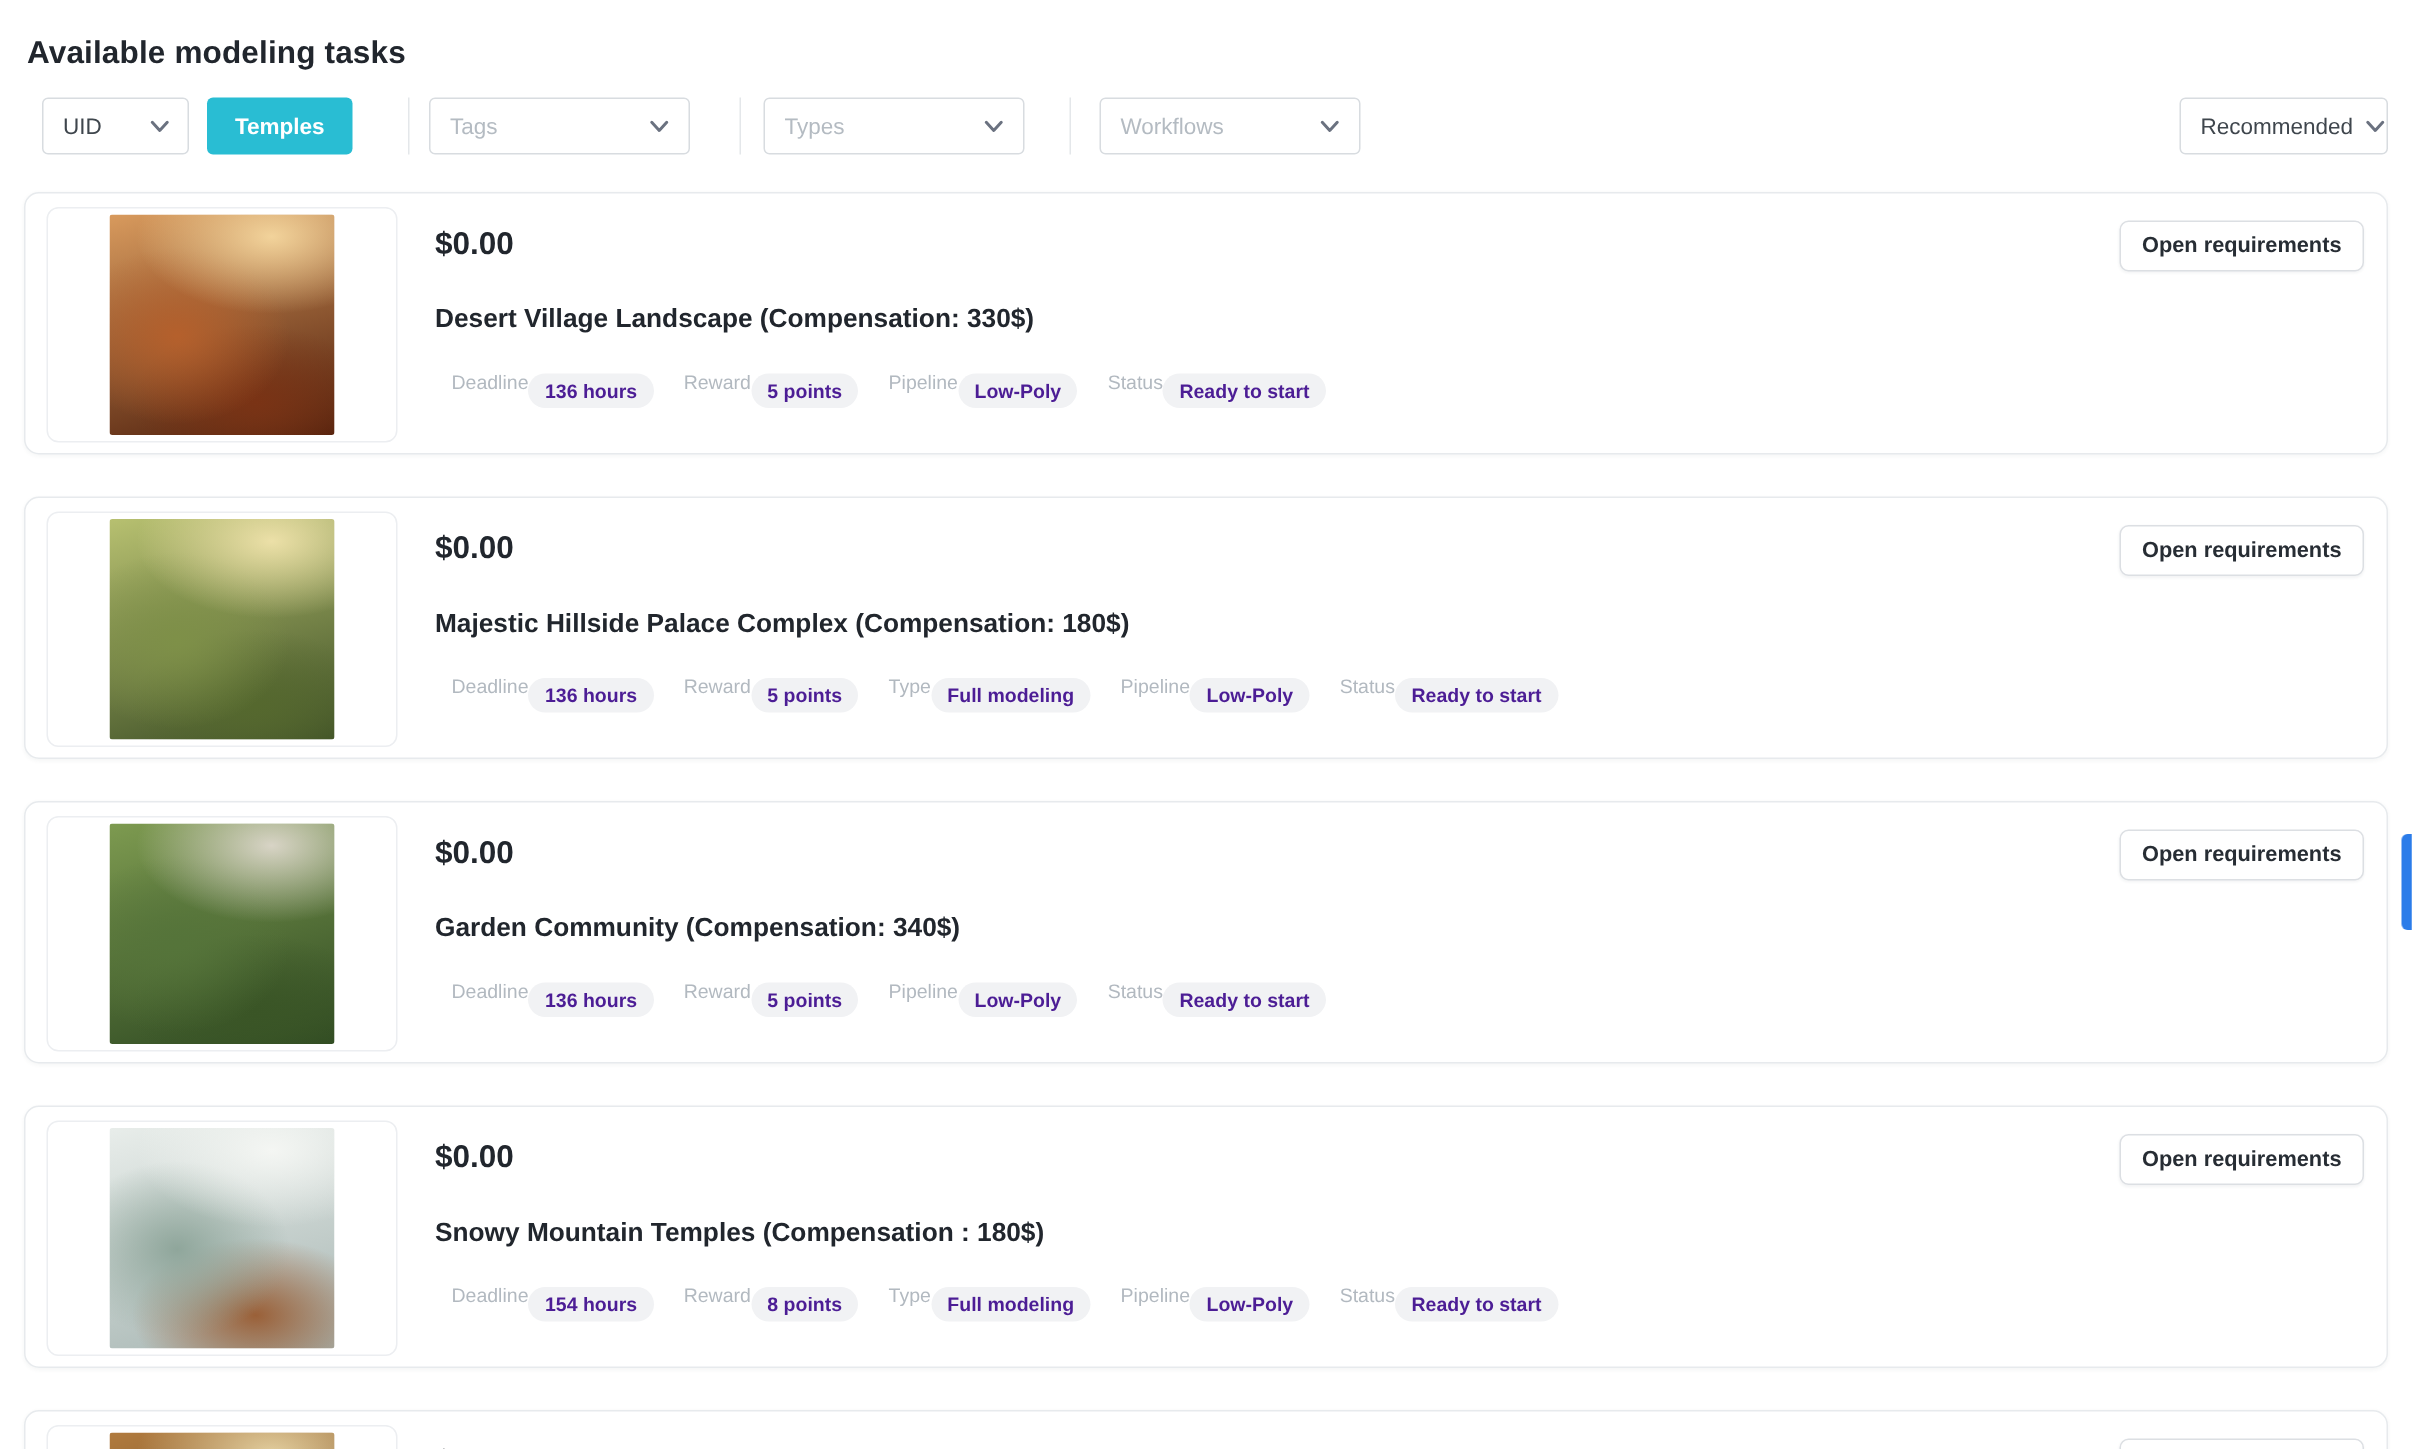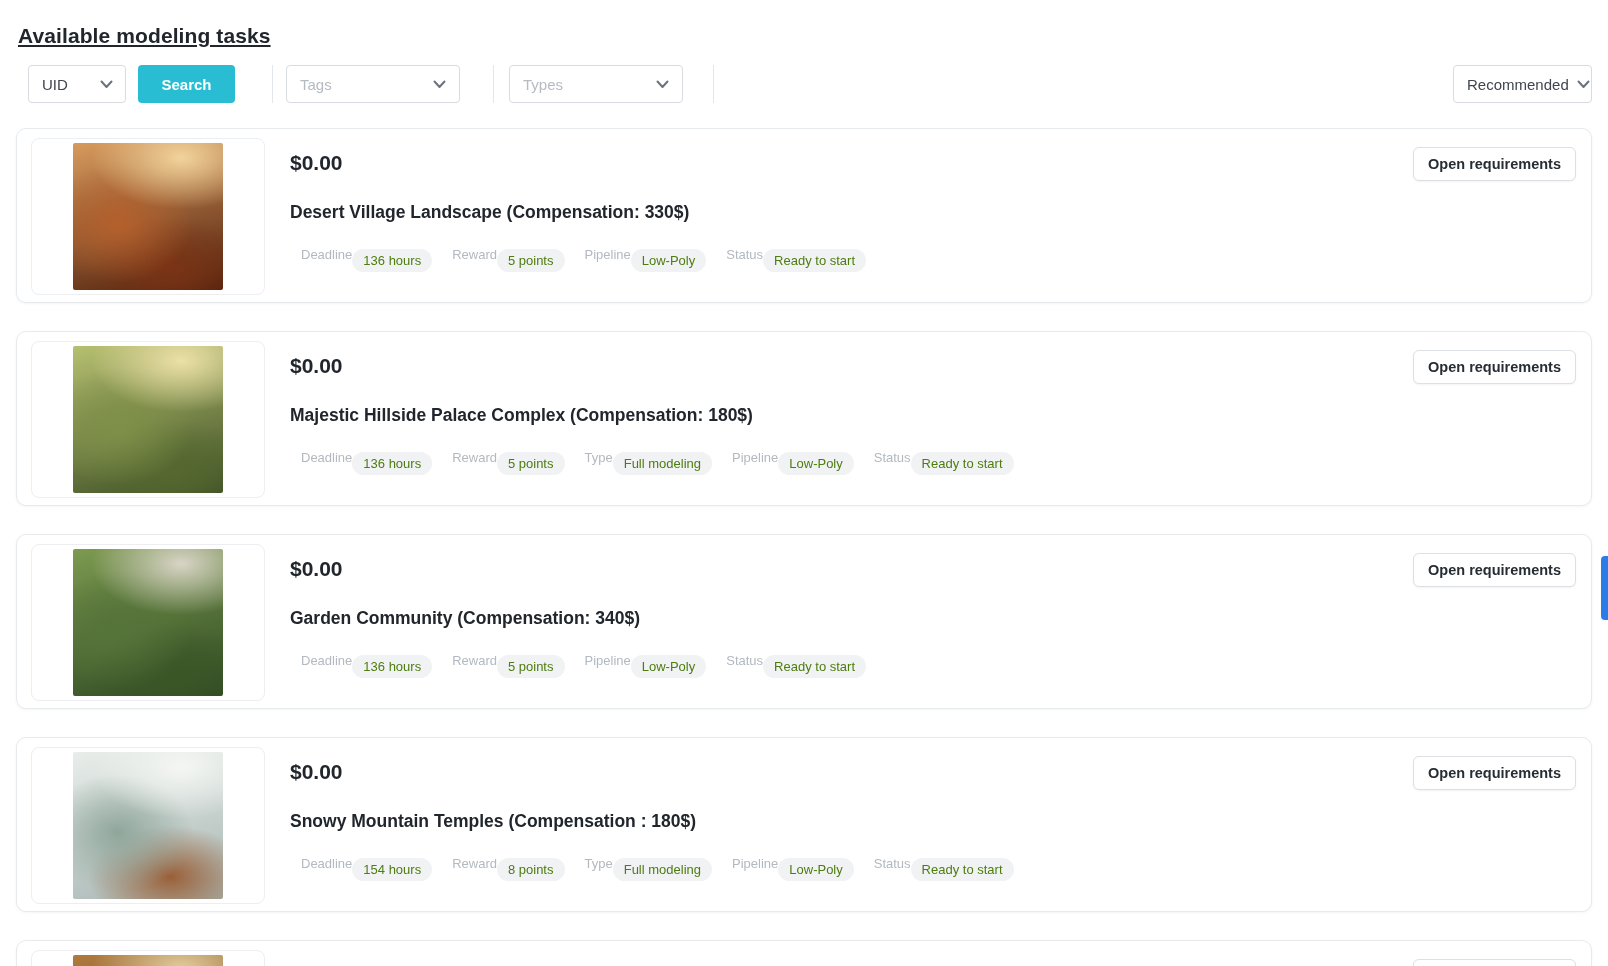"Available modeling tasks" h1.page-title { text-decoration: underline -> none }
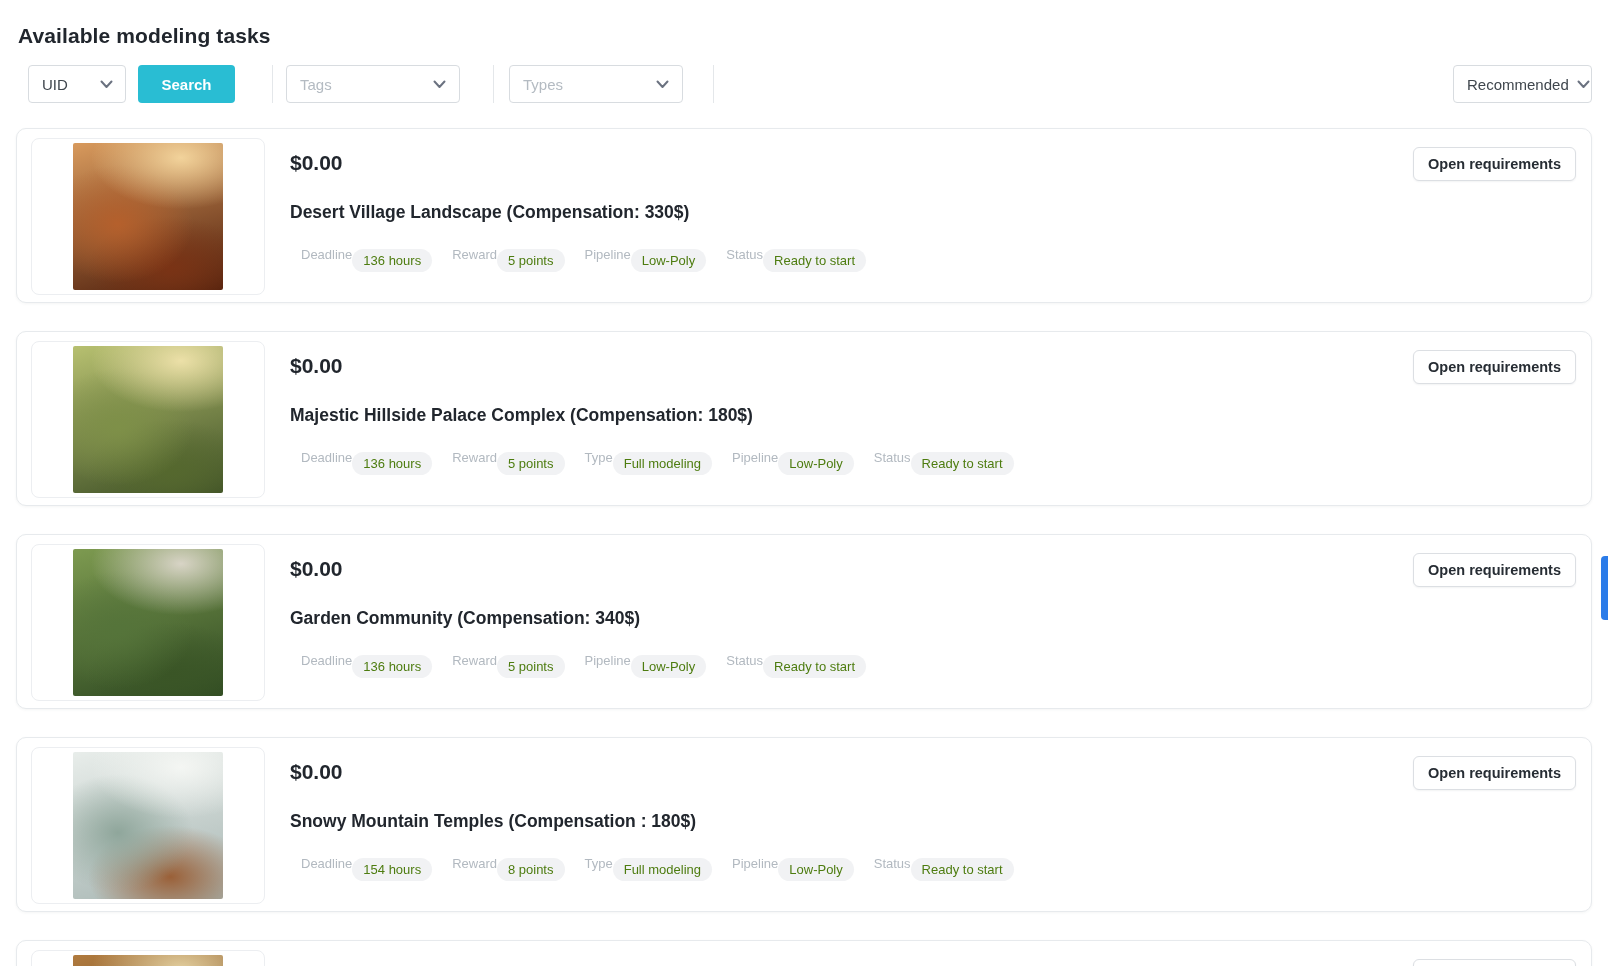"Search" button.search-btn { text: Search -> Temples }
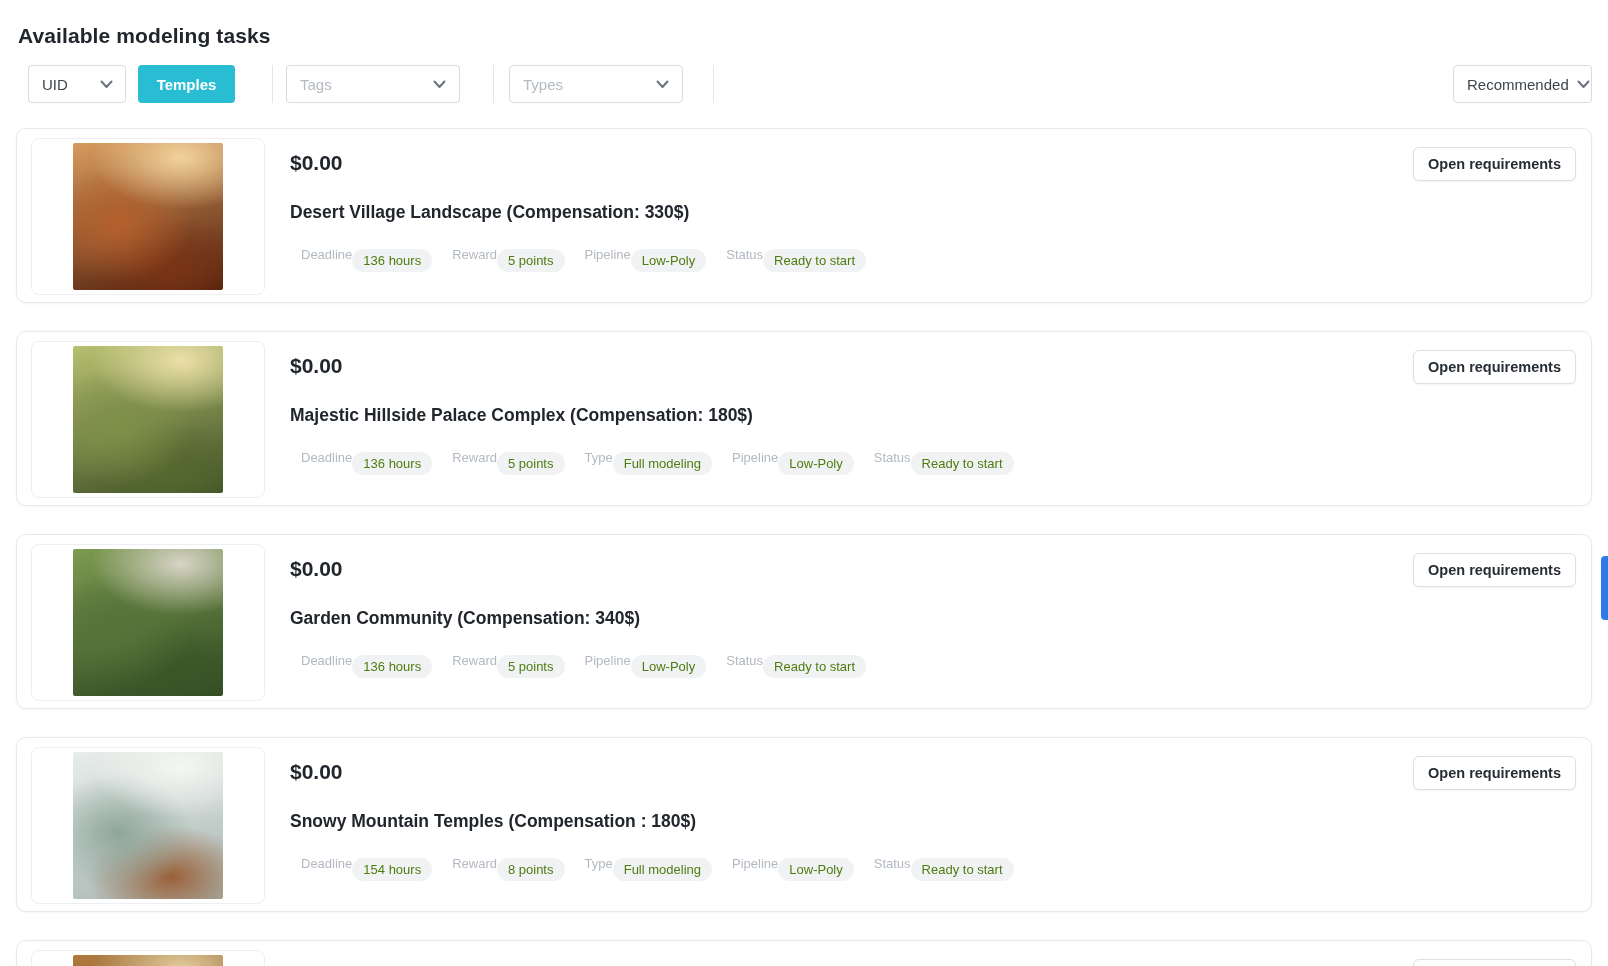"Workflows" div.select { html: none -> <div> <span>Workflows</span> <span> <svg> <polyline></polyline> </svg> </span> </div> }
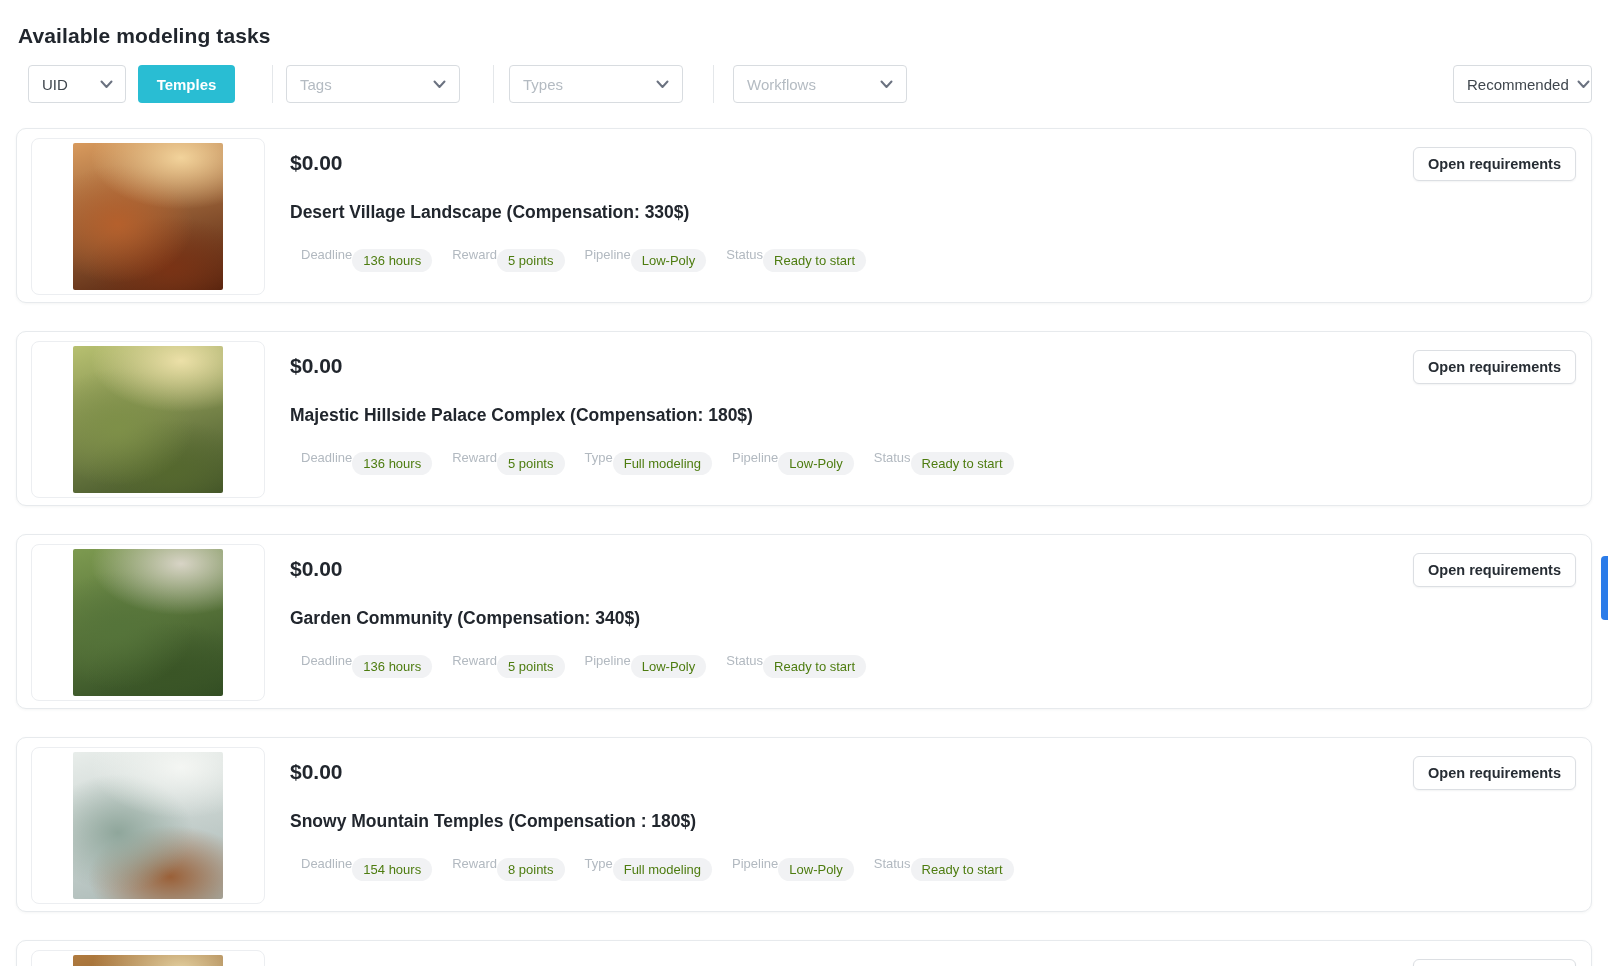"136 hours" .meta-pill { color: #4d7c0f -> #4c1d95; font-weight: normal -> bold }
